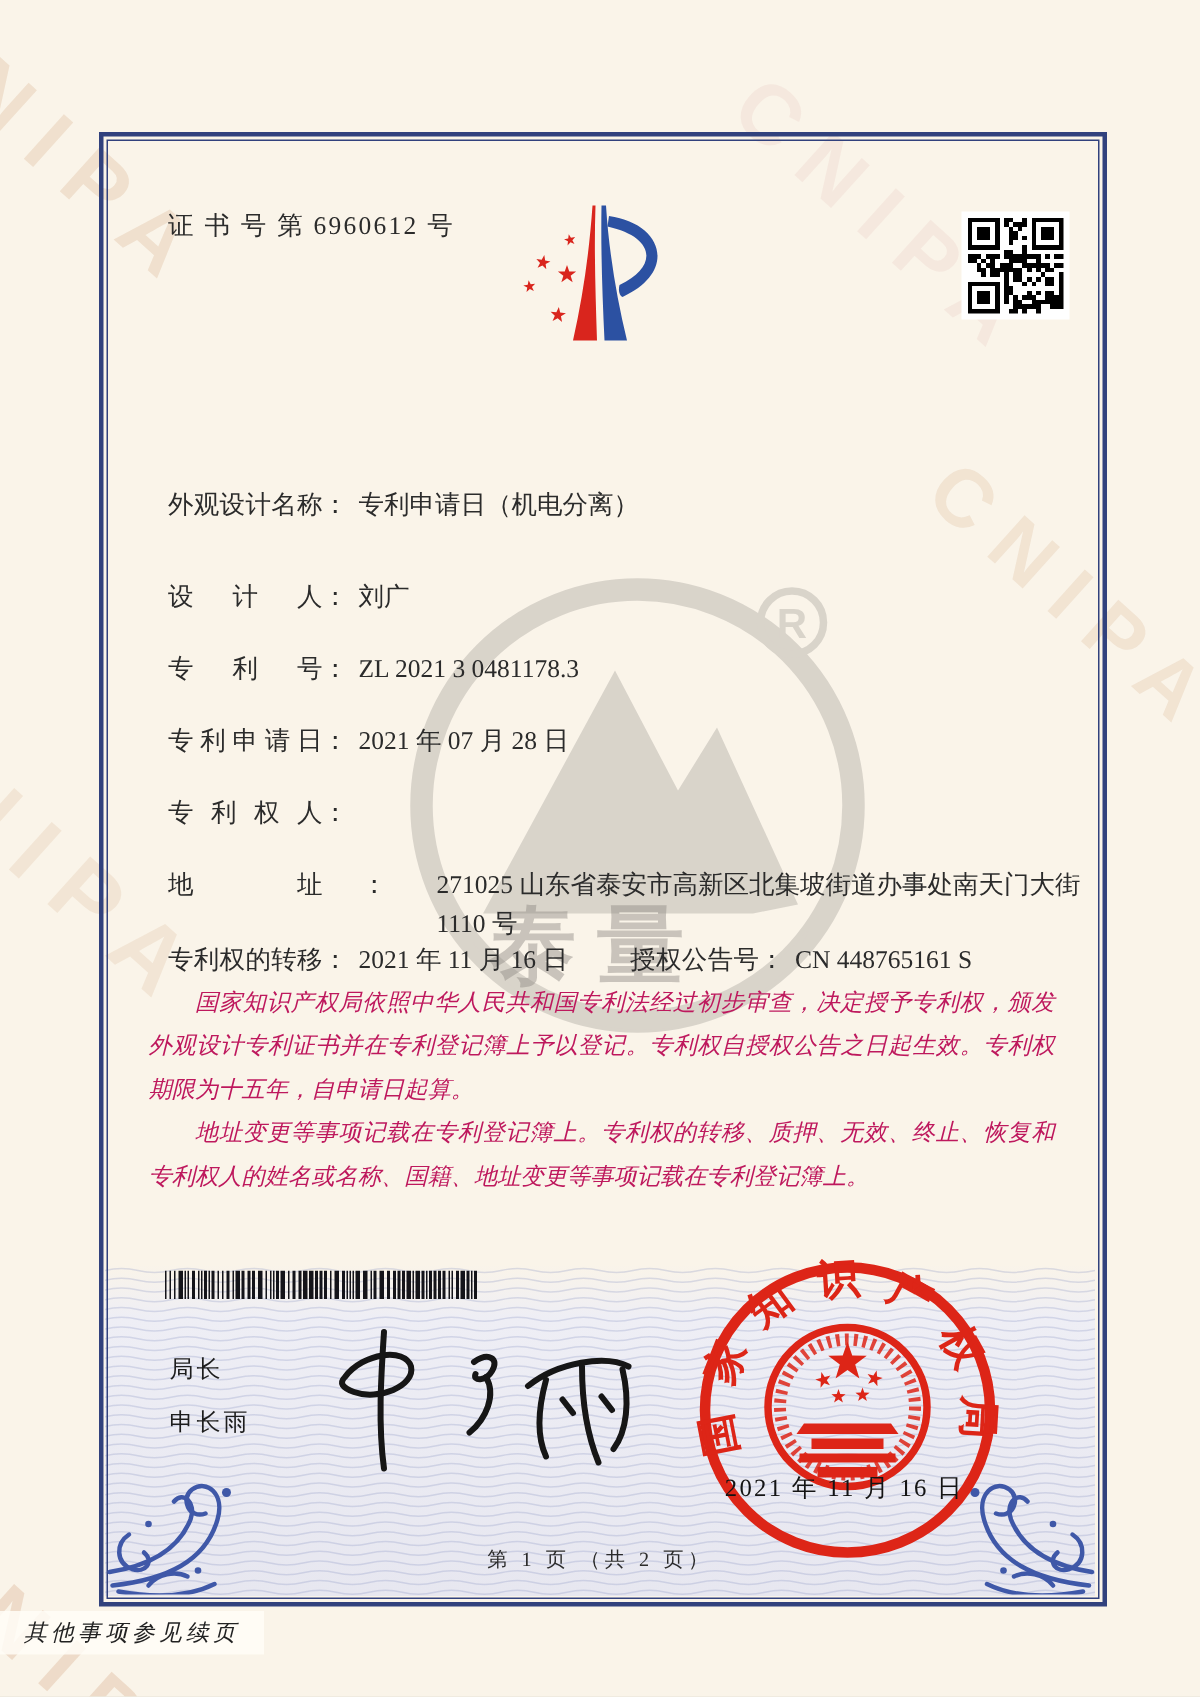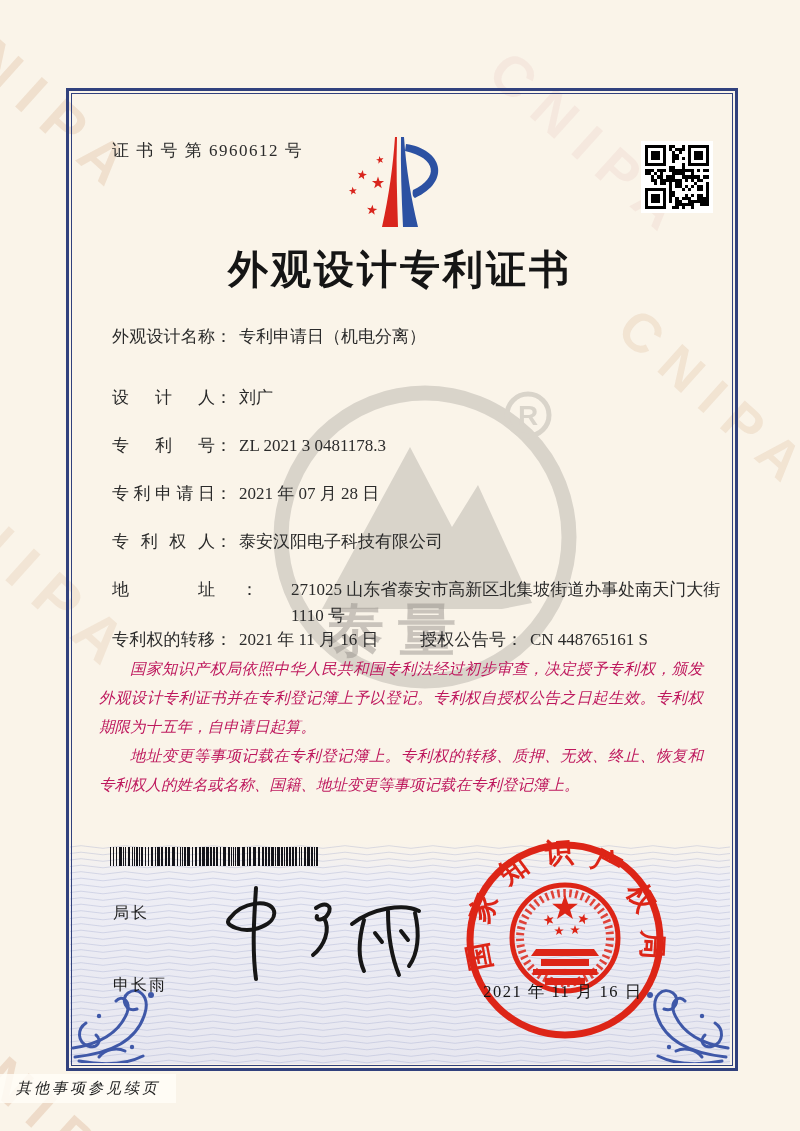"外观设计专利证书" div.abs { html: <div>外观设计专利证书</div> -> none }
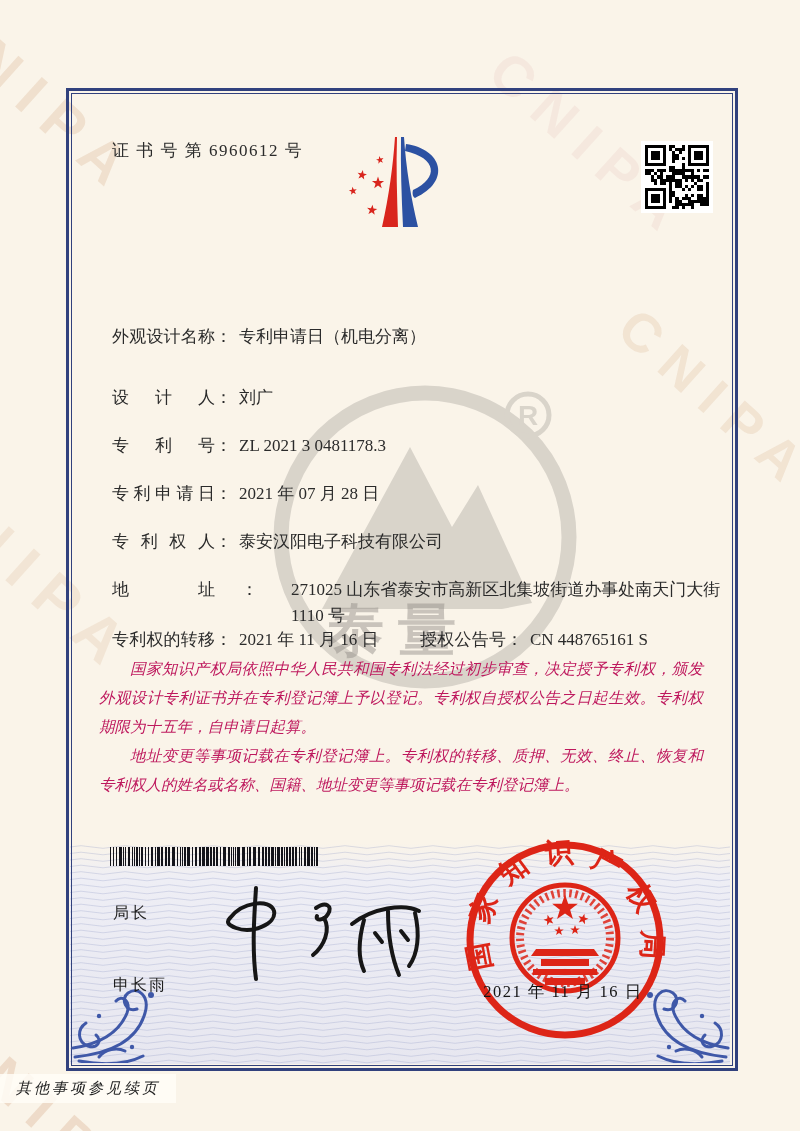"泰安汉阳电子科技有限公司" span.fvalue { html: <span>泰安汉阳电子科技有限公司</span> -> none }
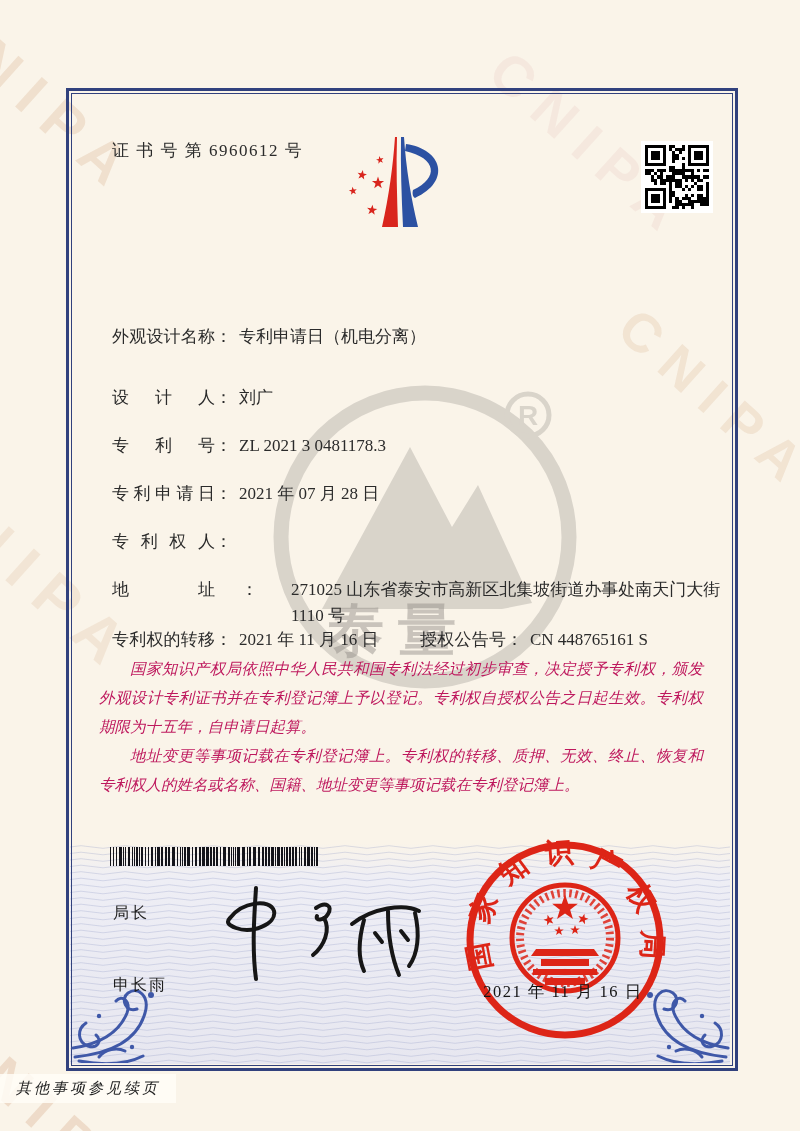"申长雨" .chief-name { margin-top: 37px -> none }
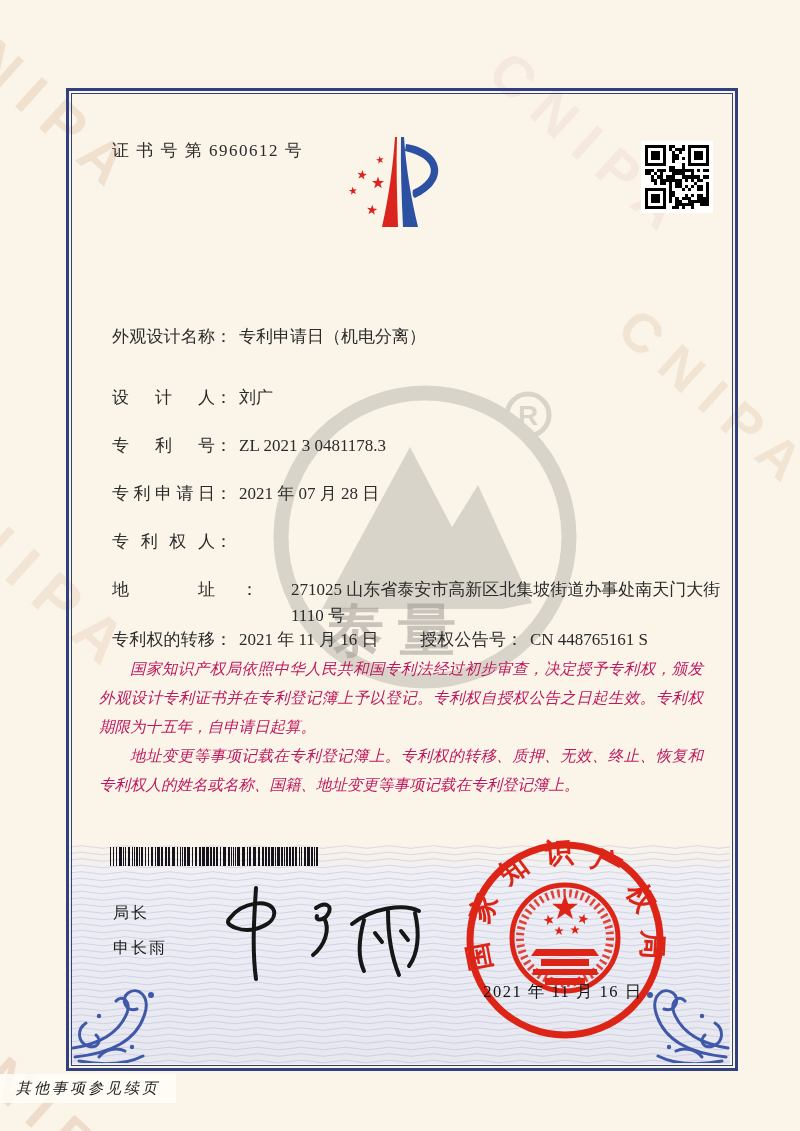"第 1 页 （共 2" div.abs { html: none -> <div>第 1 页 （共 2 页）</div> }
